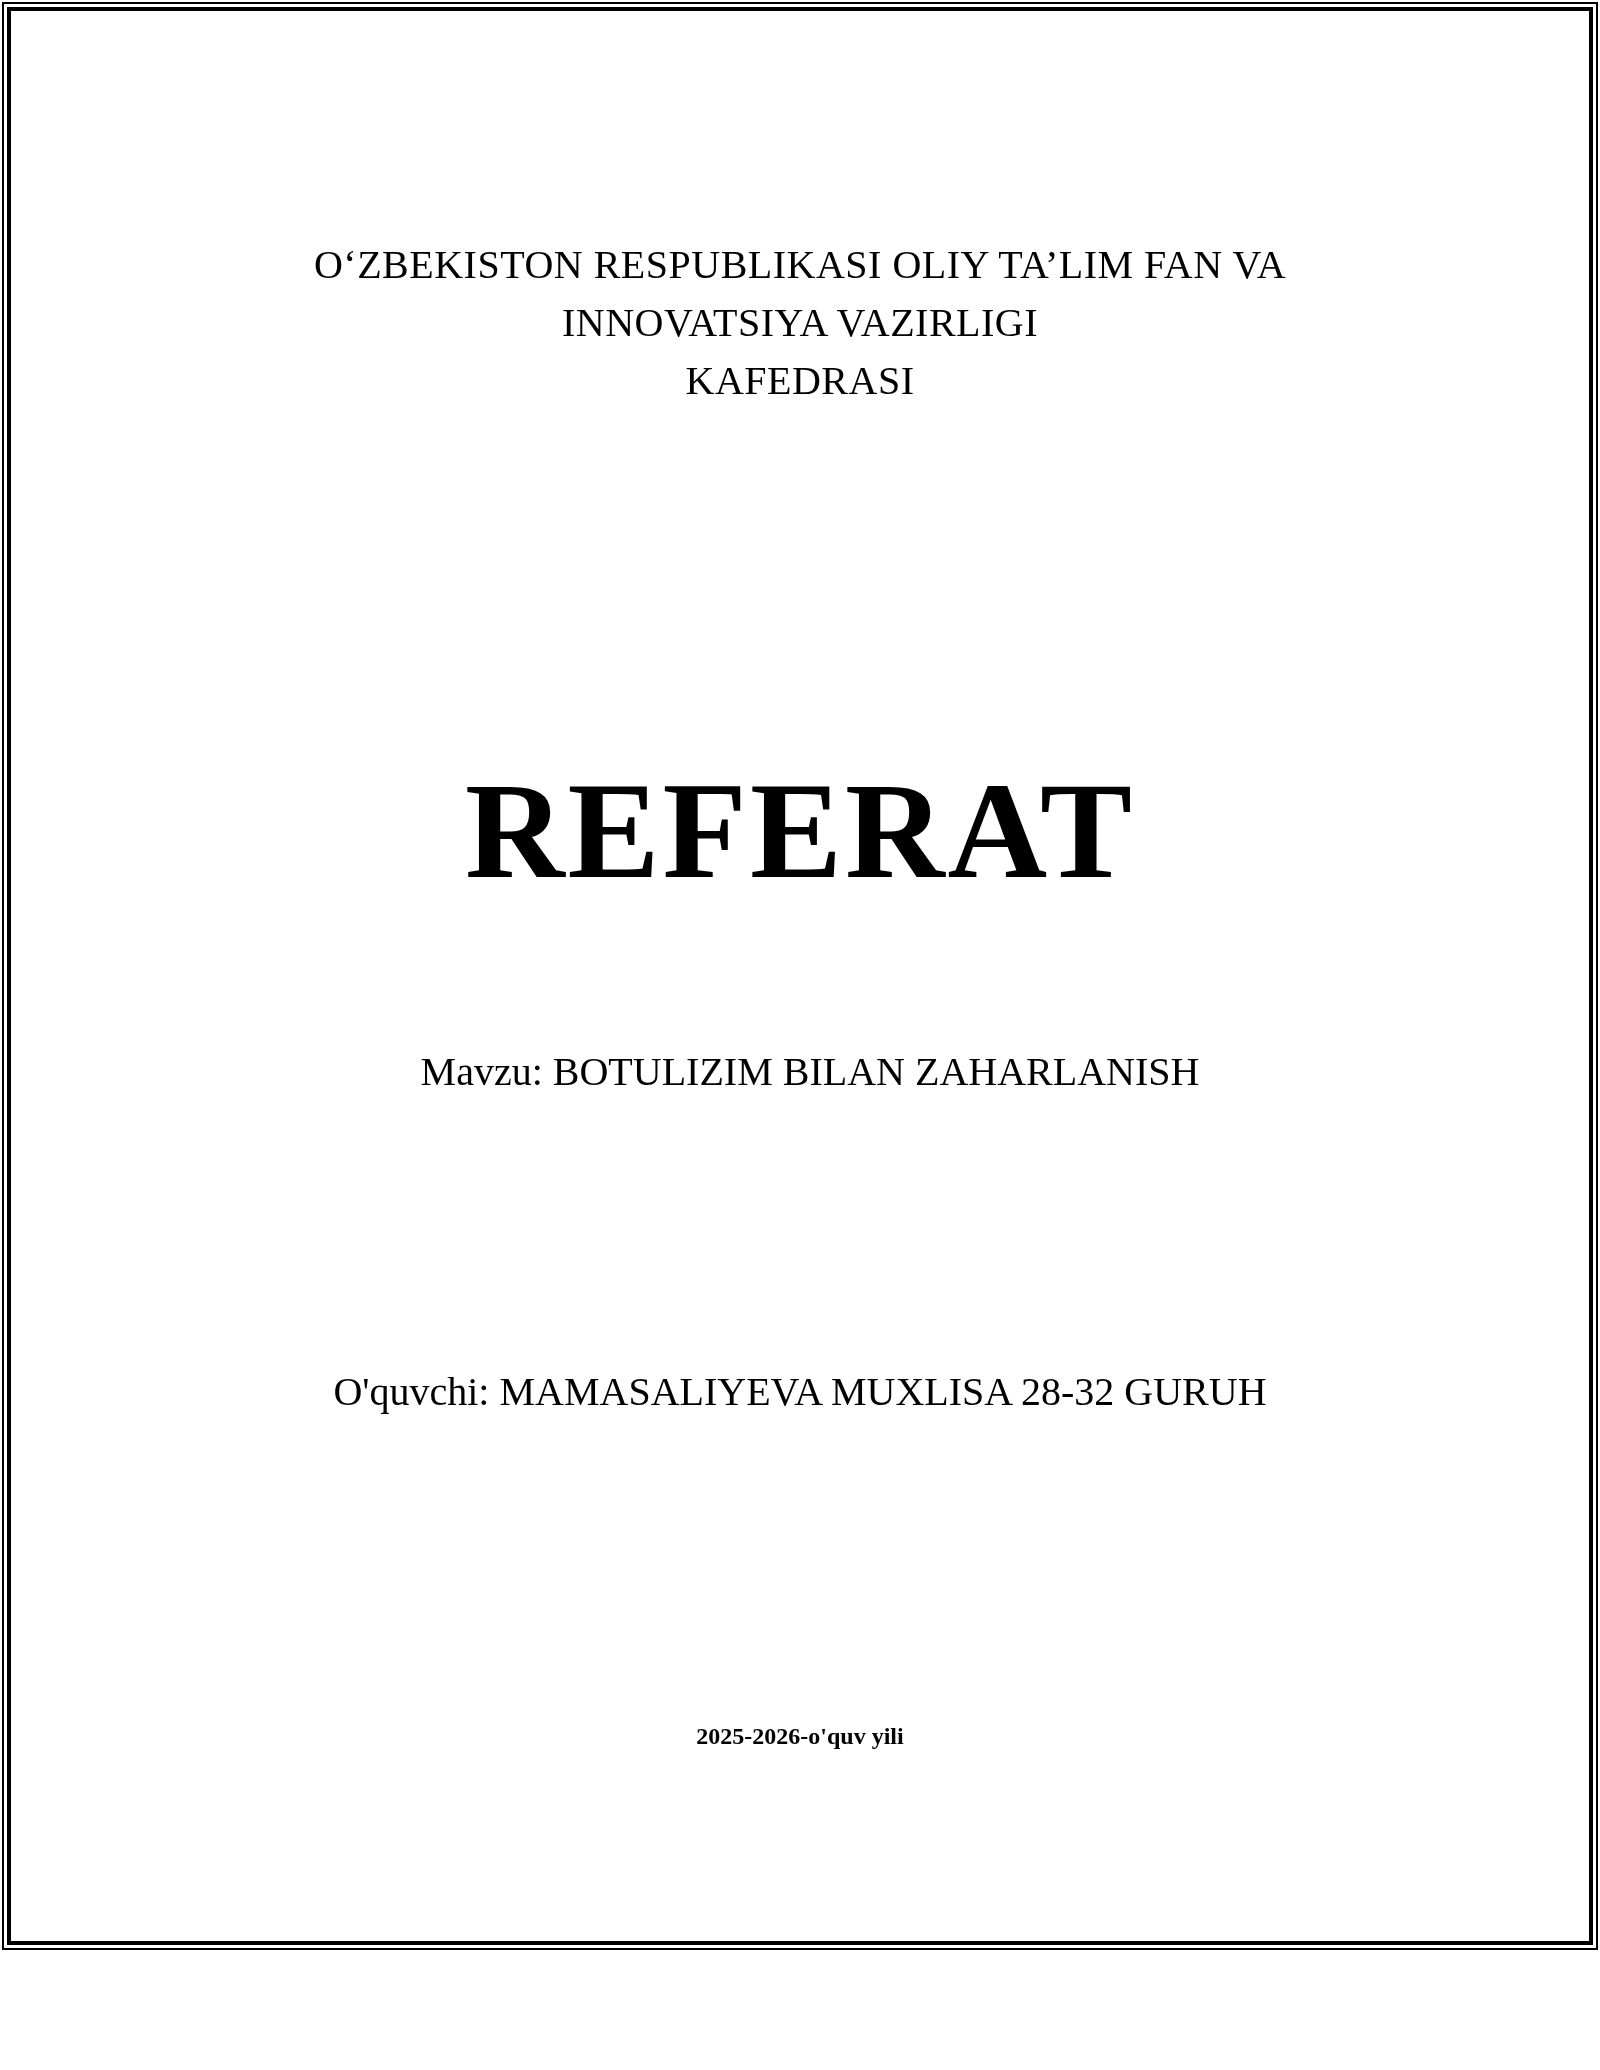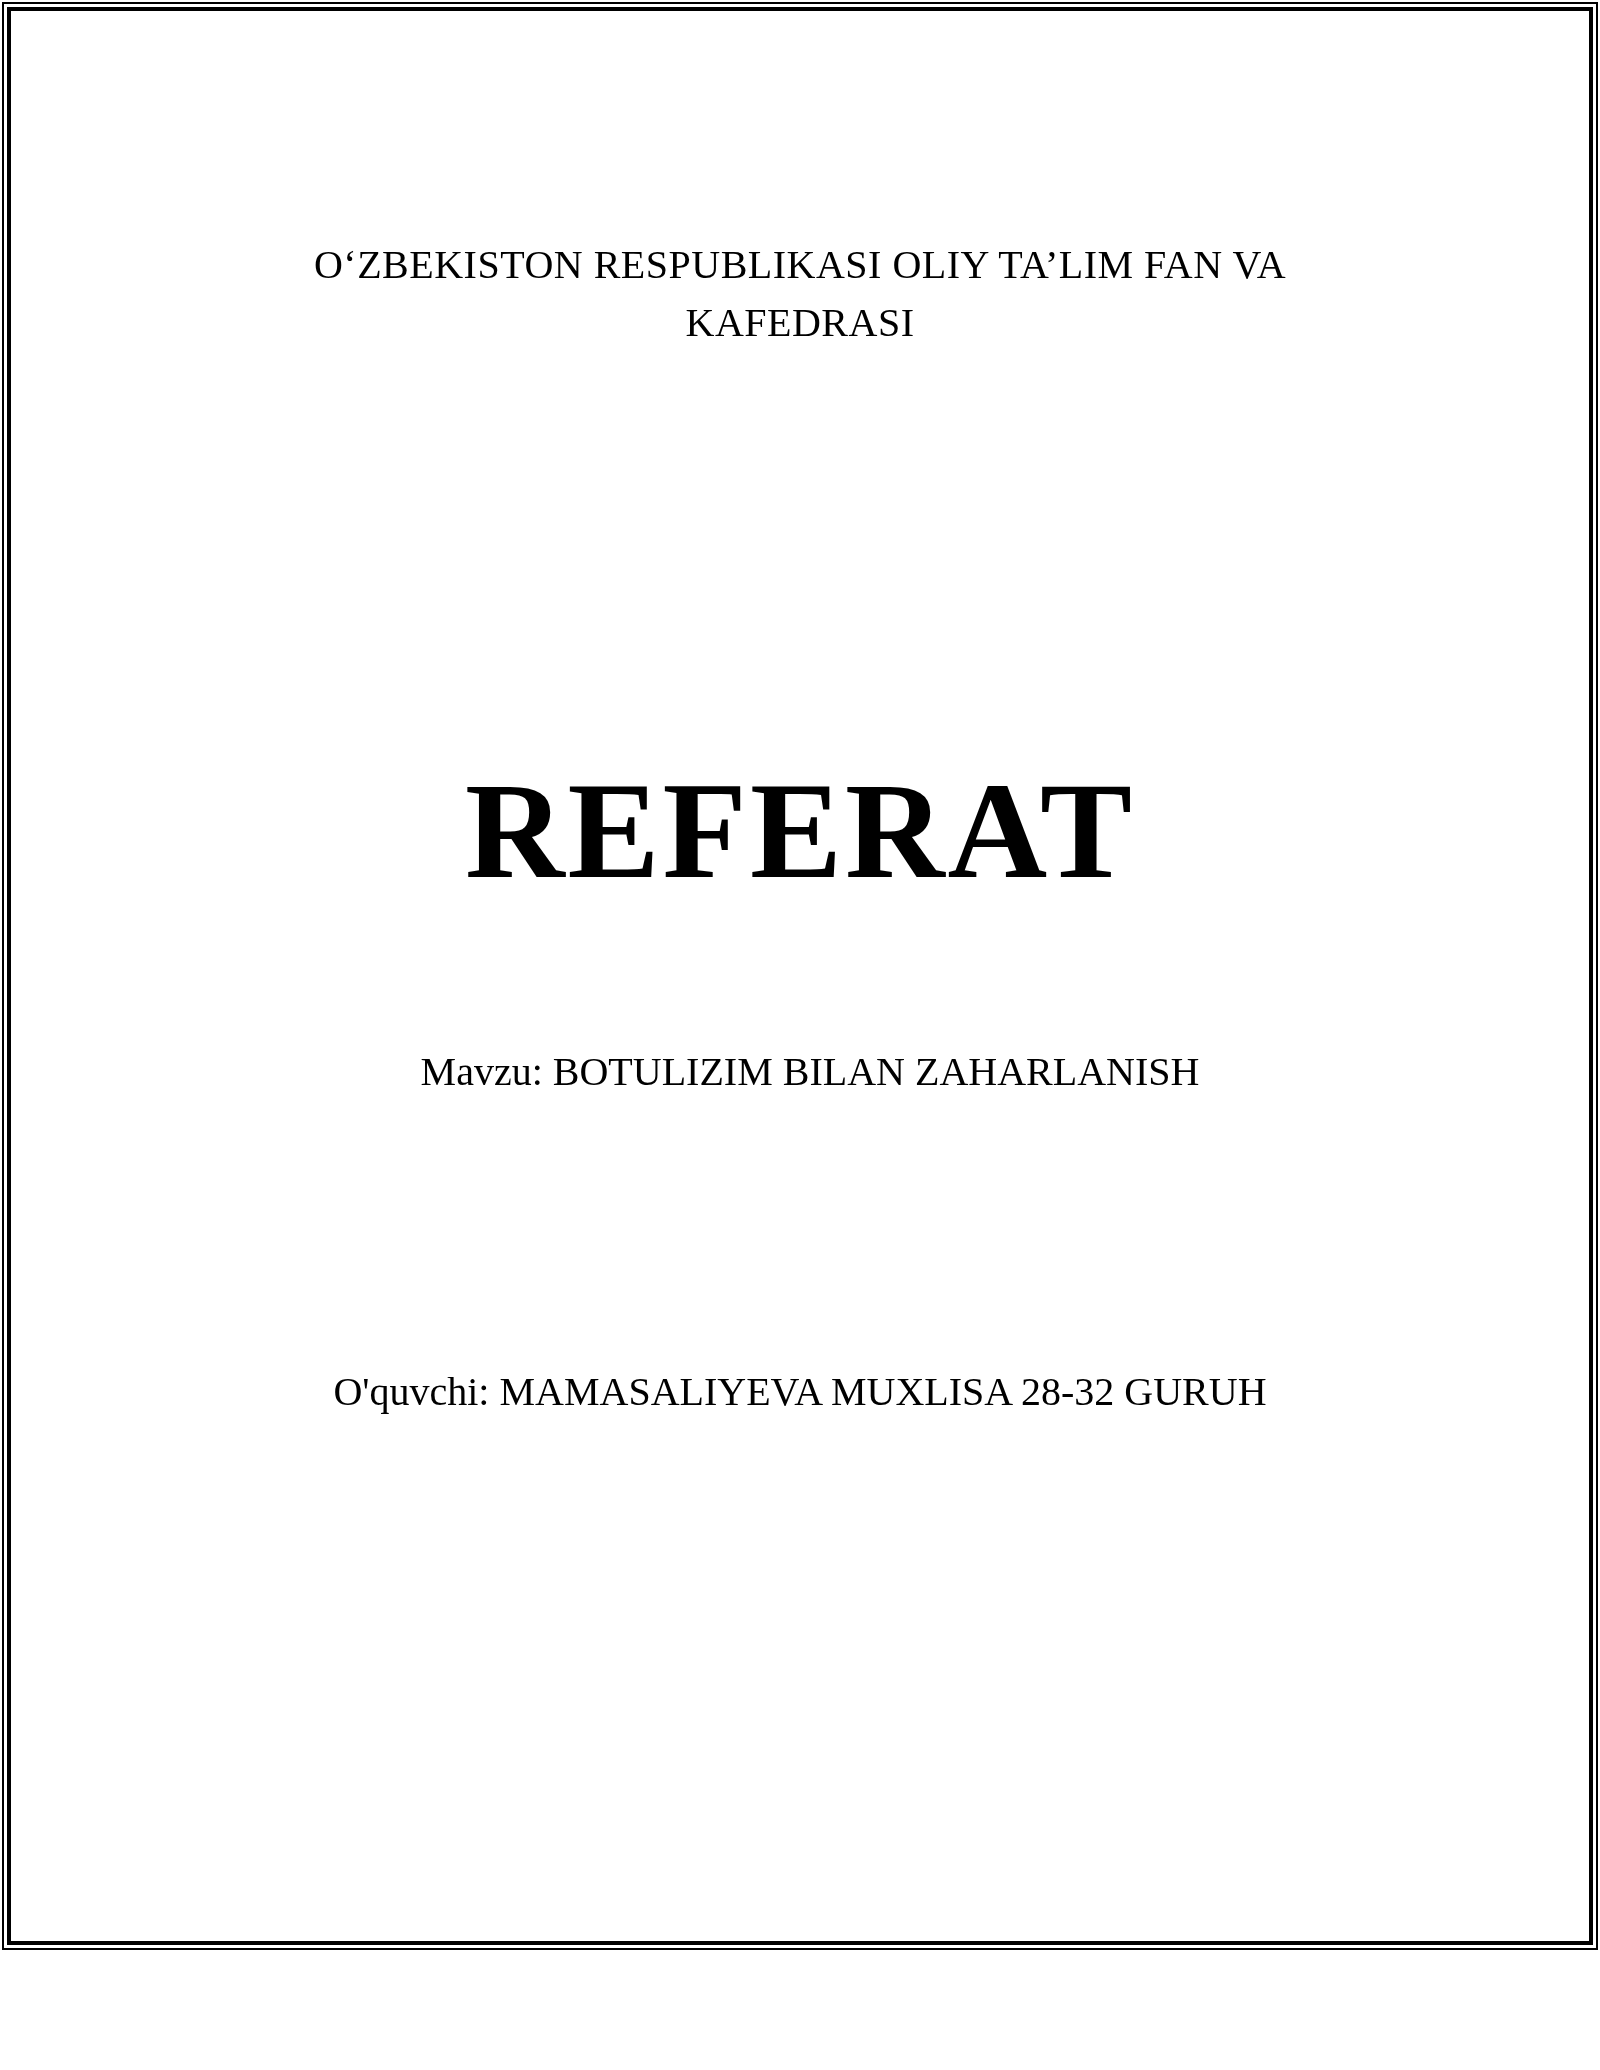"INNOVATSIYA VAZIRLIGI" div { html: none -> <div>INNOVATSIYA VAZIRLIGI</div> }
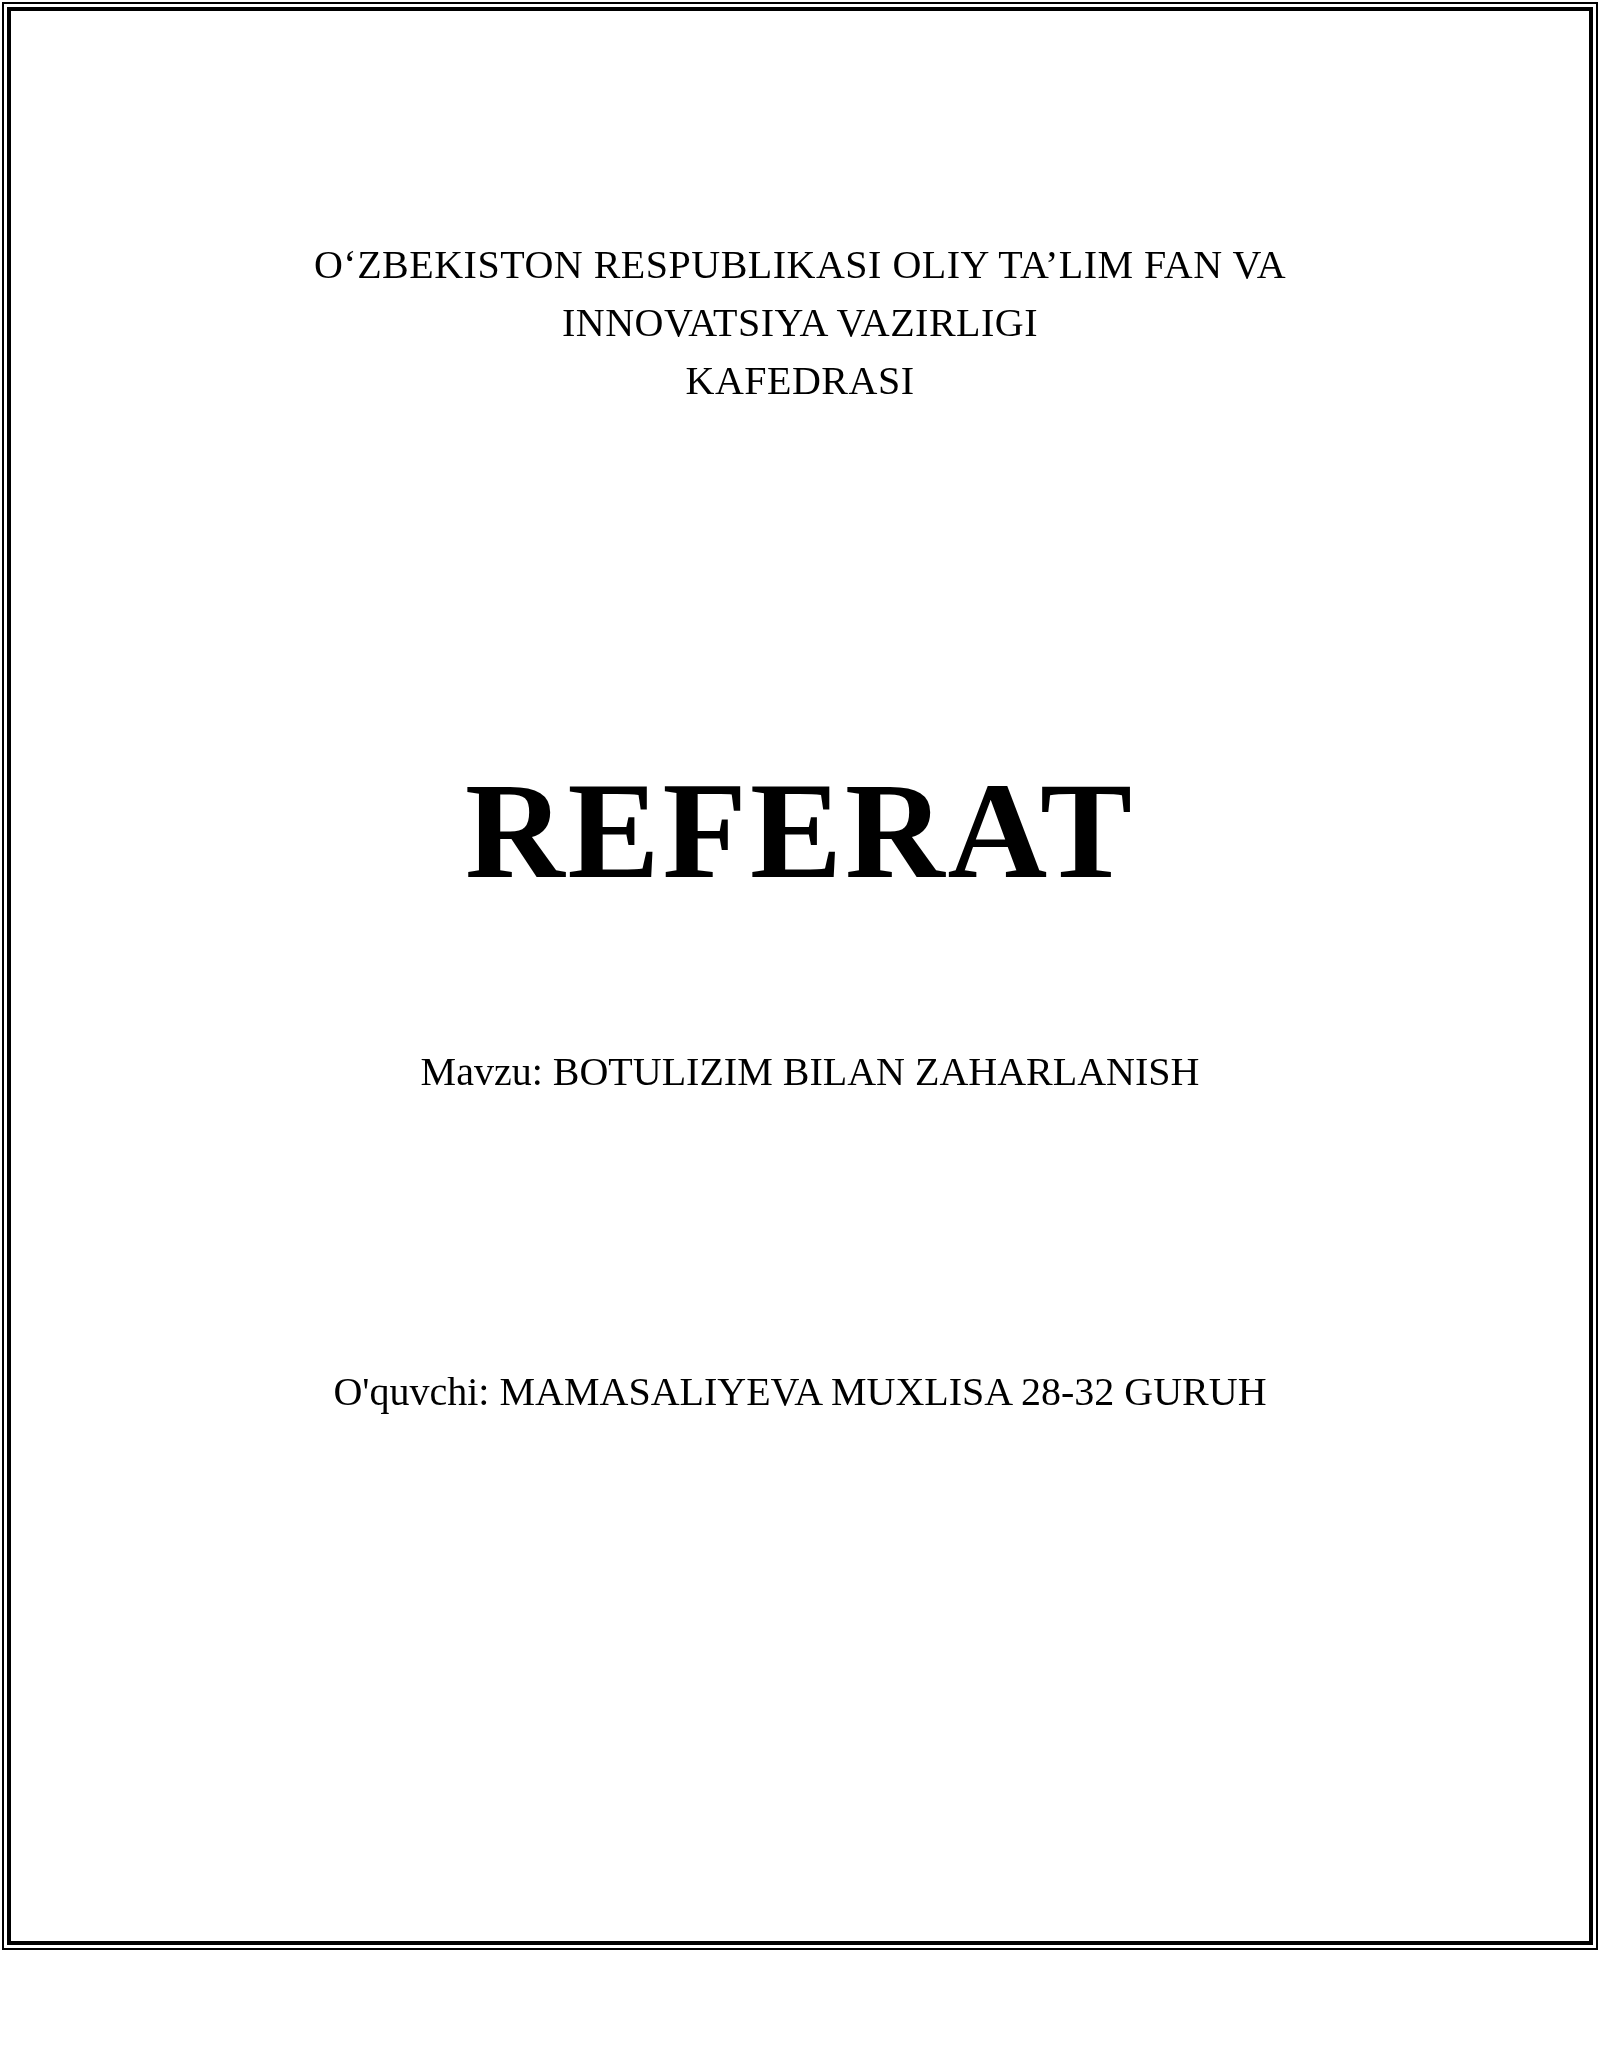"2025-2026-o'quv yili" div.center-block { html: none -> <div>2025-2026-o'quv yili</div> }
